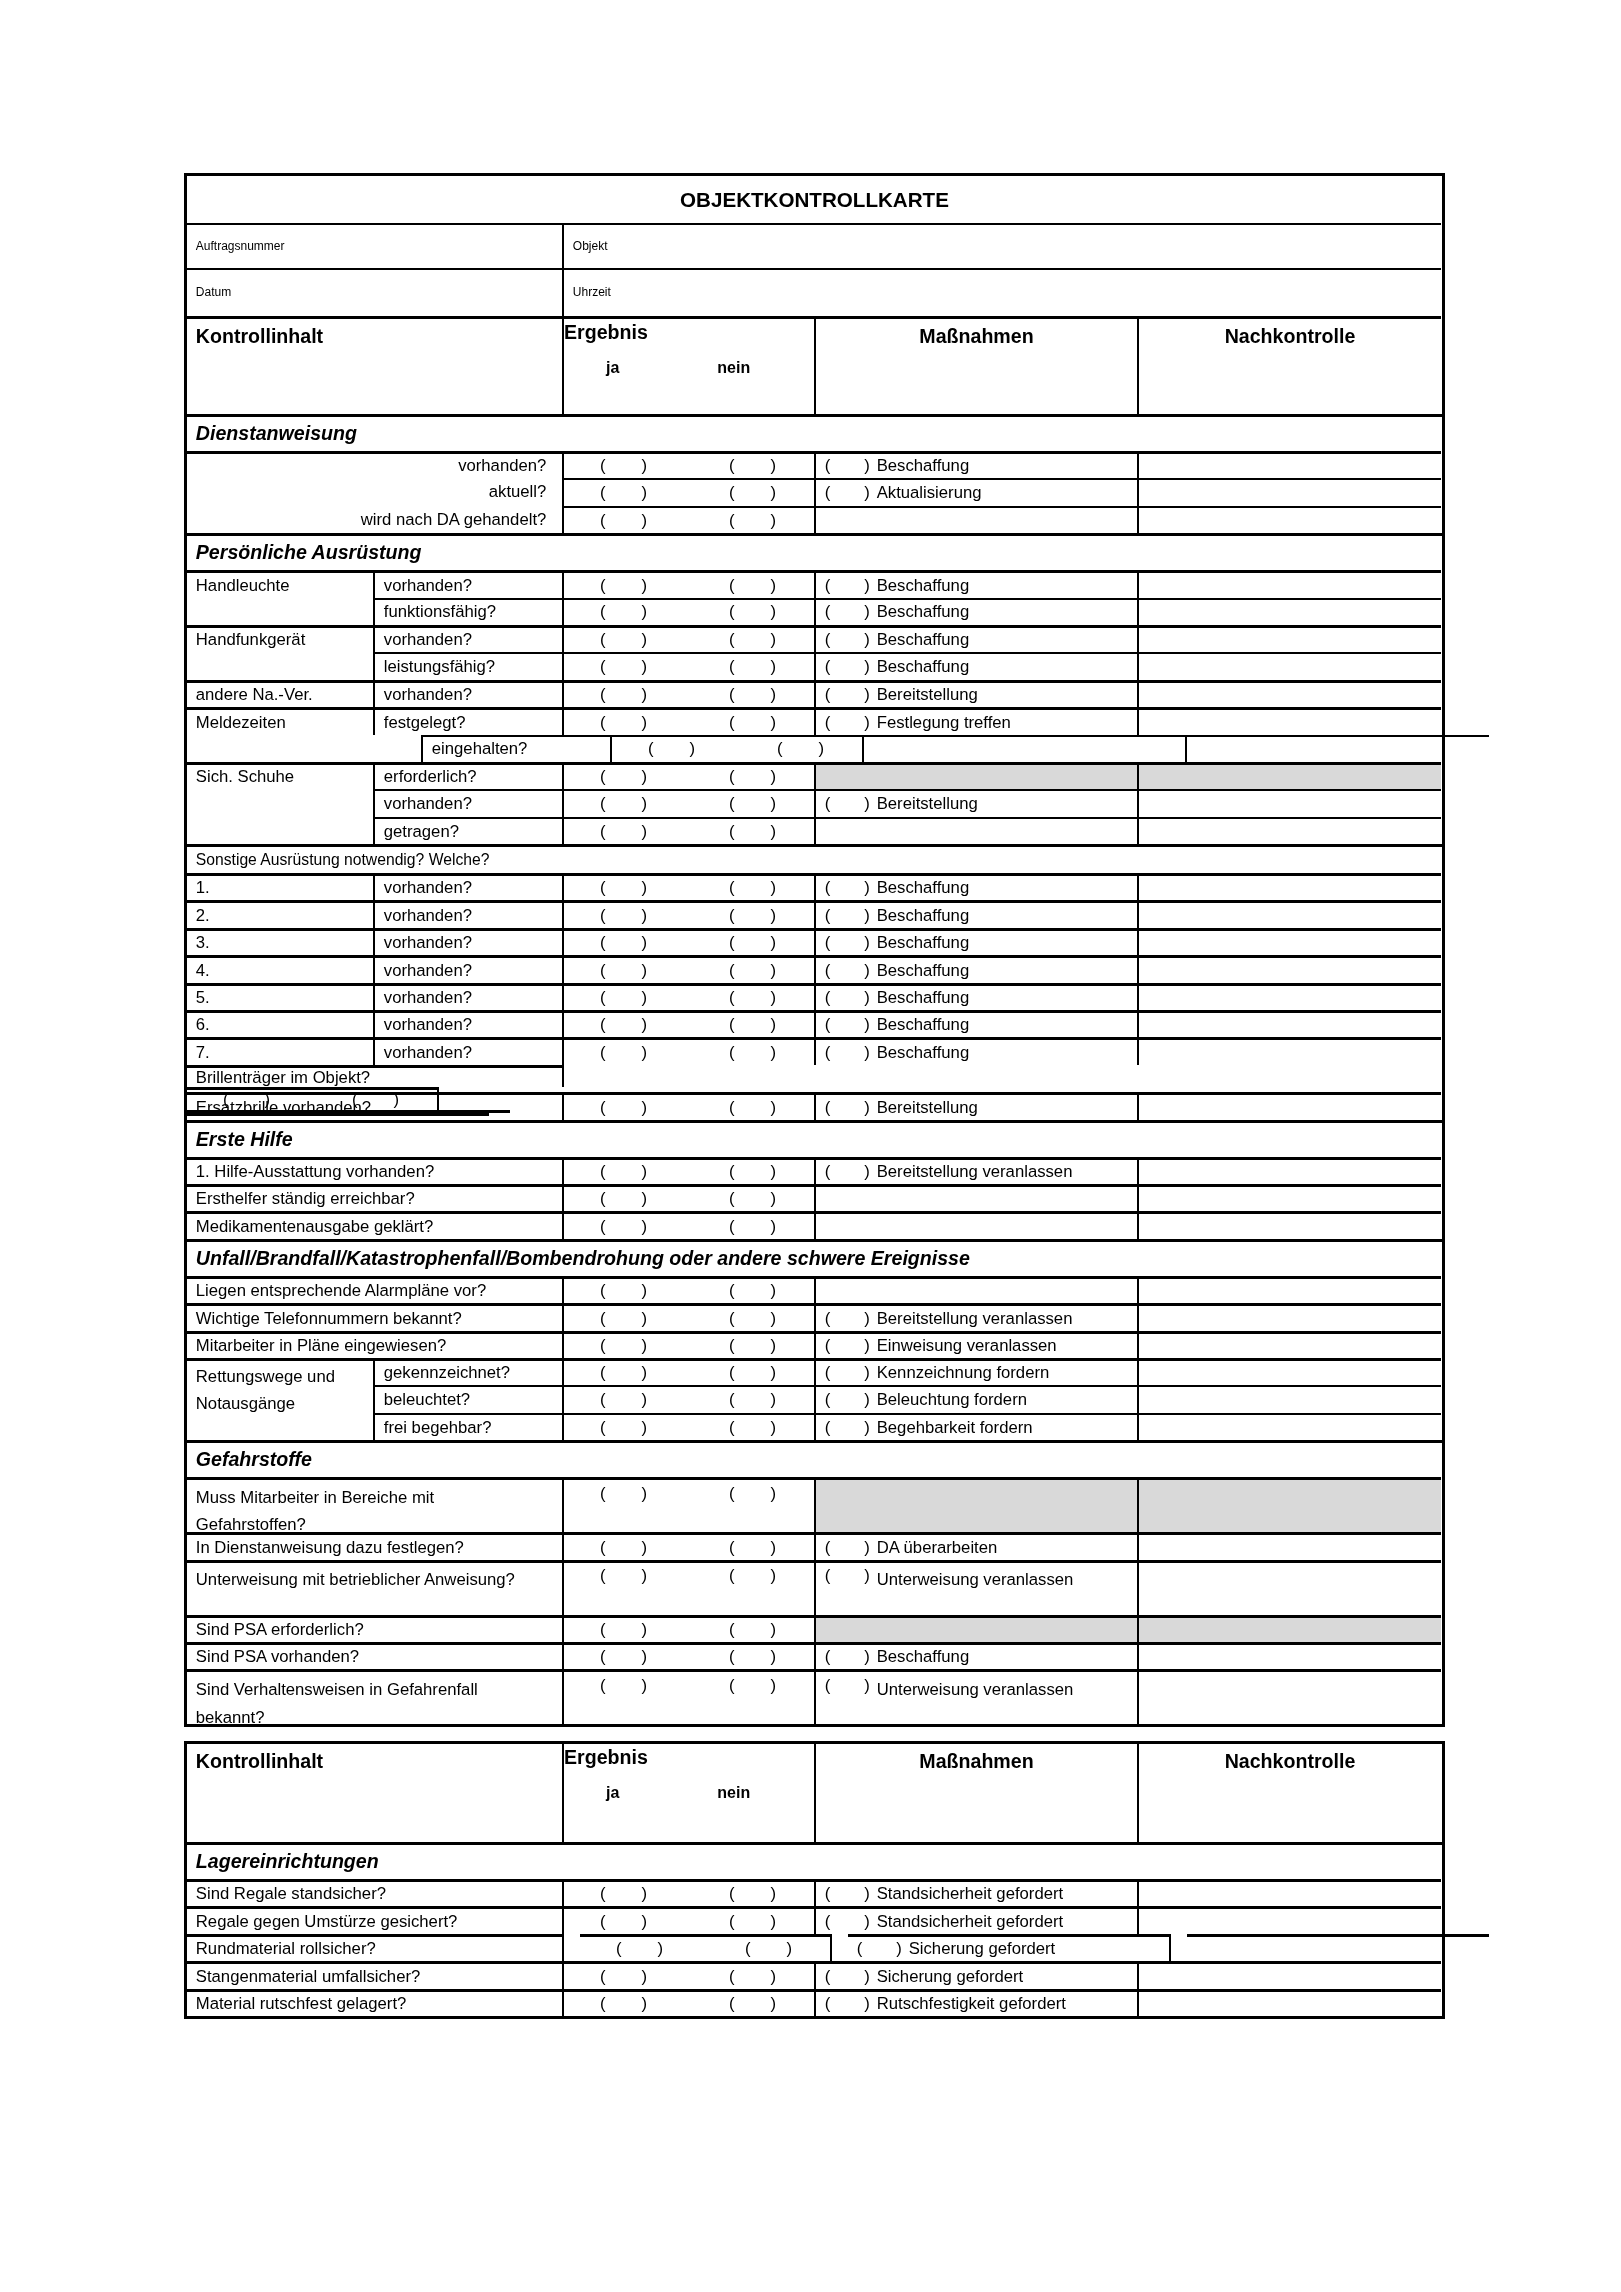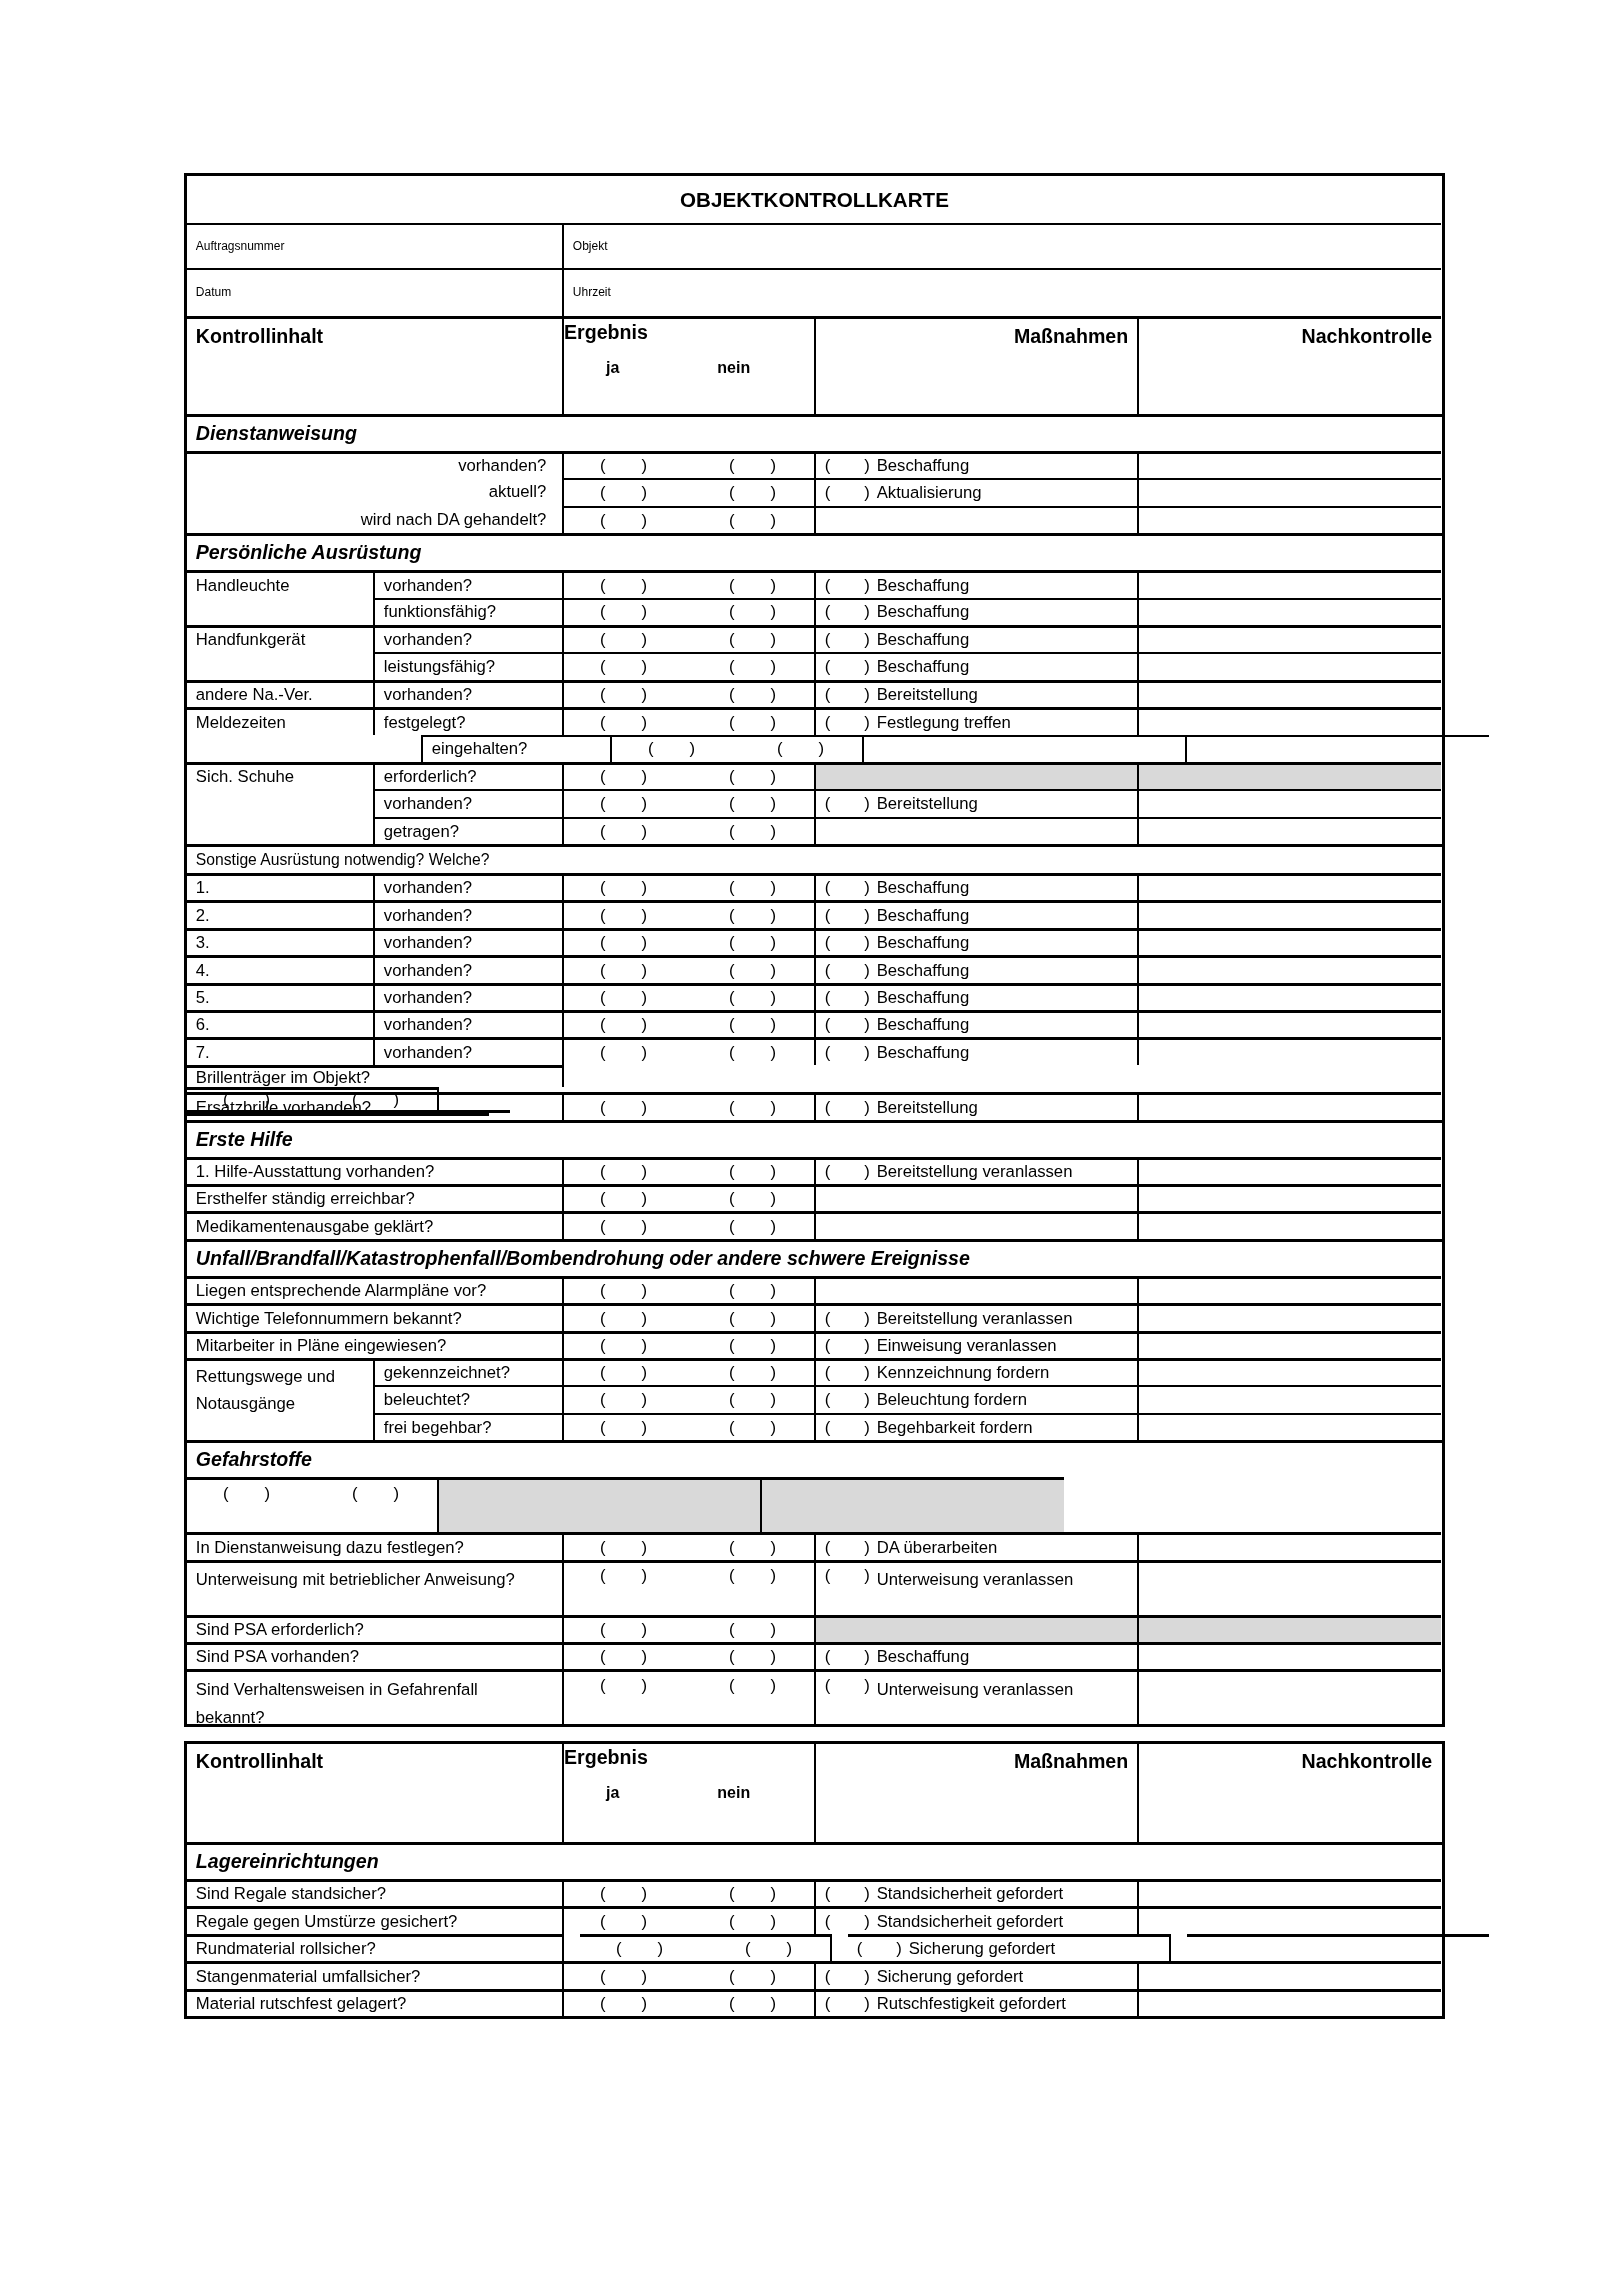"Maßnahmen" .hdr-c { justify-content: flex-end -> center }
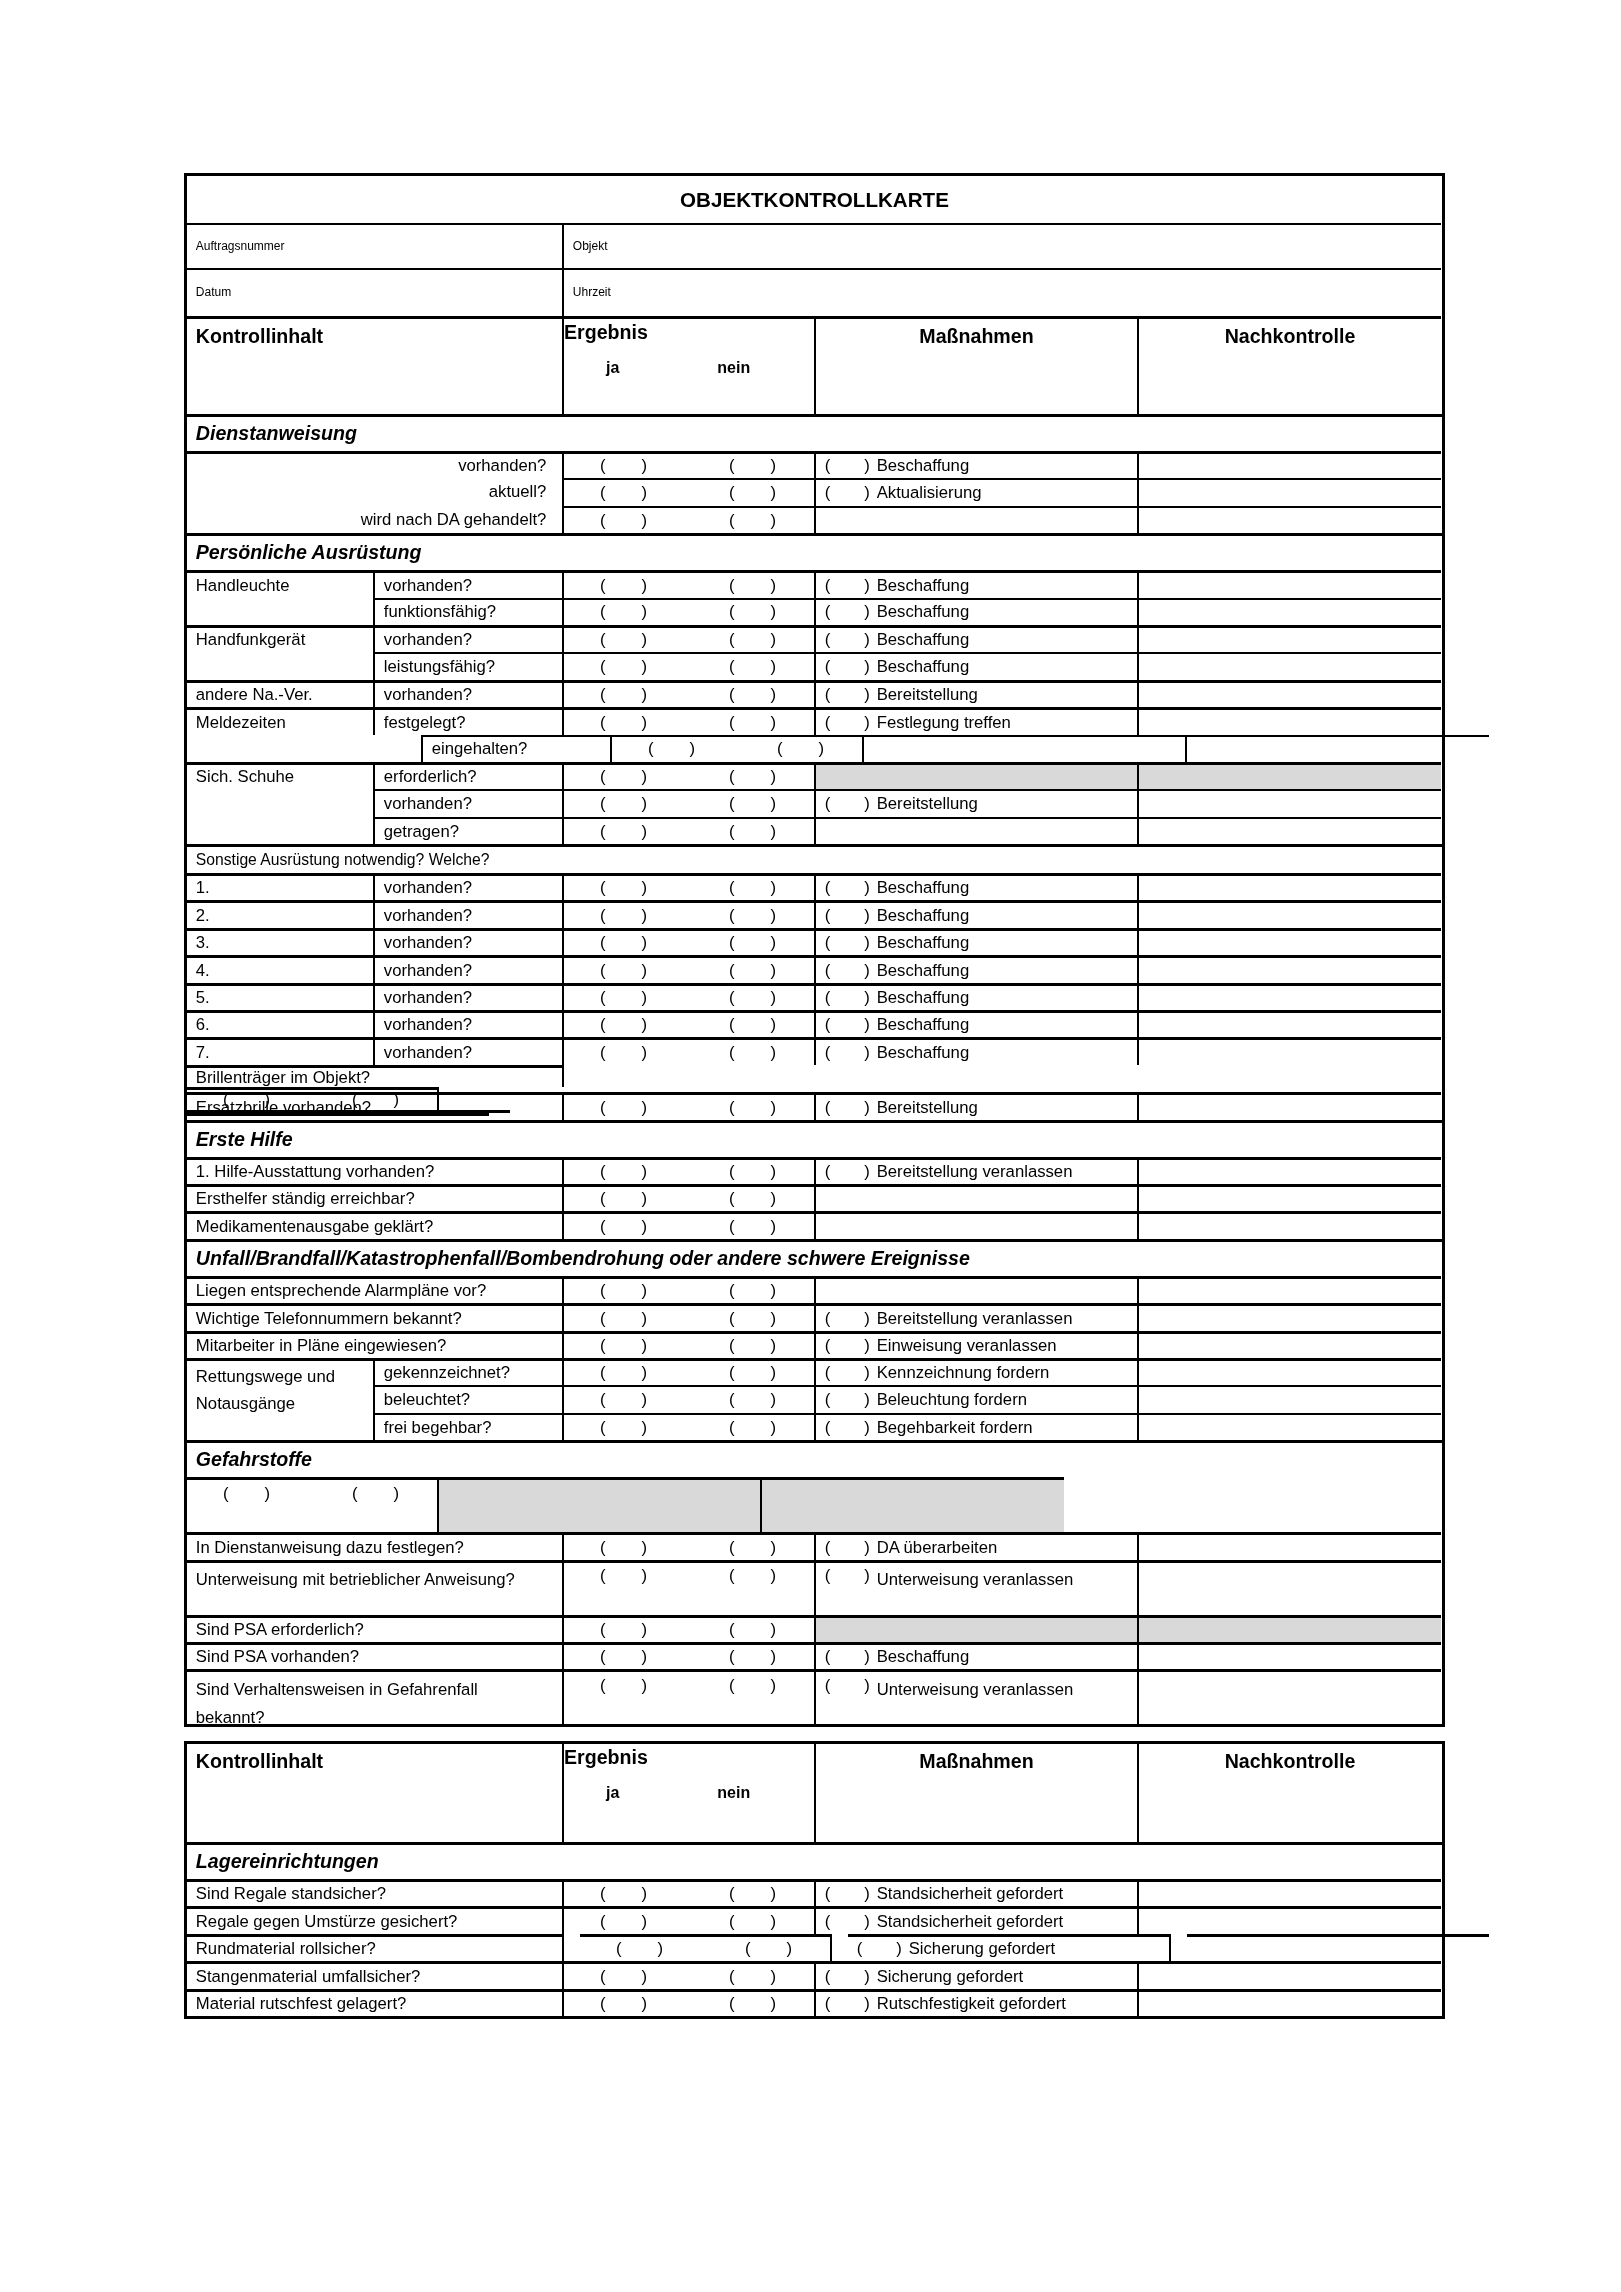"Muss Mitarbeiter in Bereiche mit" div.c { html: none -> <div> <span>Muss Mitarbeiter in Bereiche mit Gefahrstoffen?</span> </div> }
